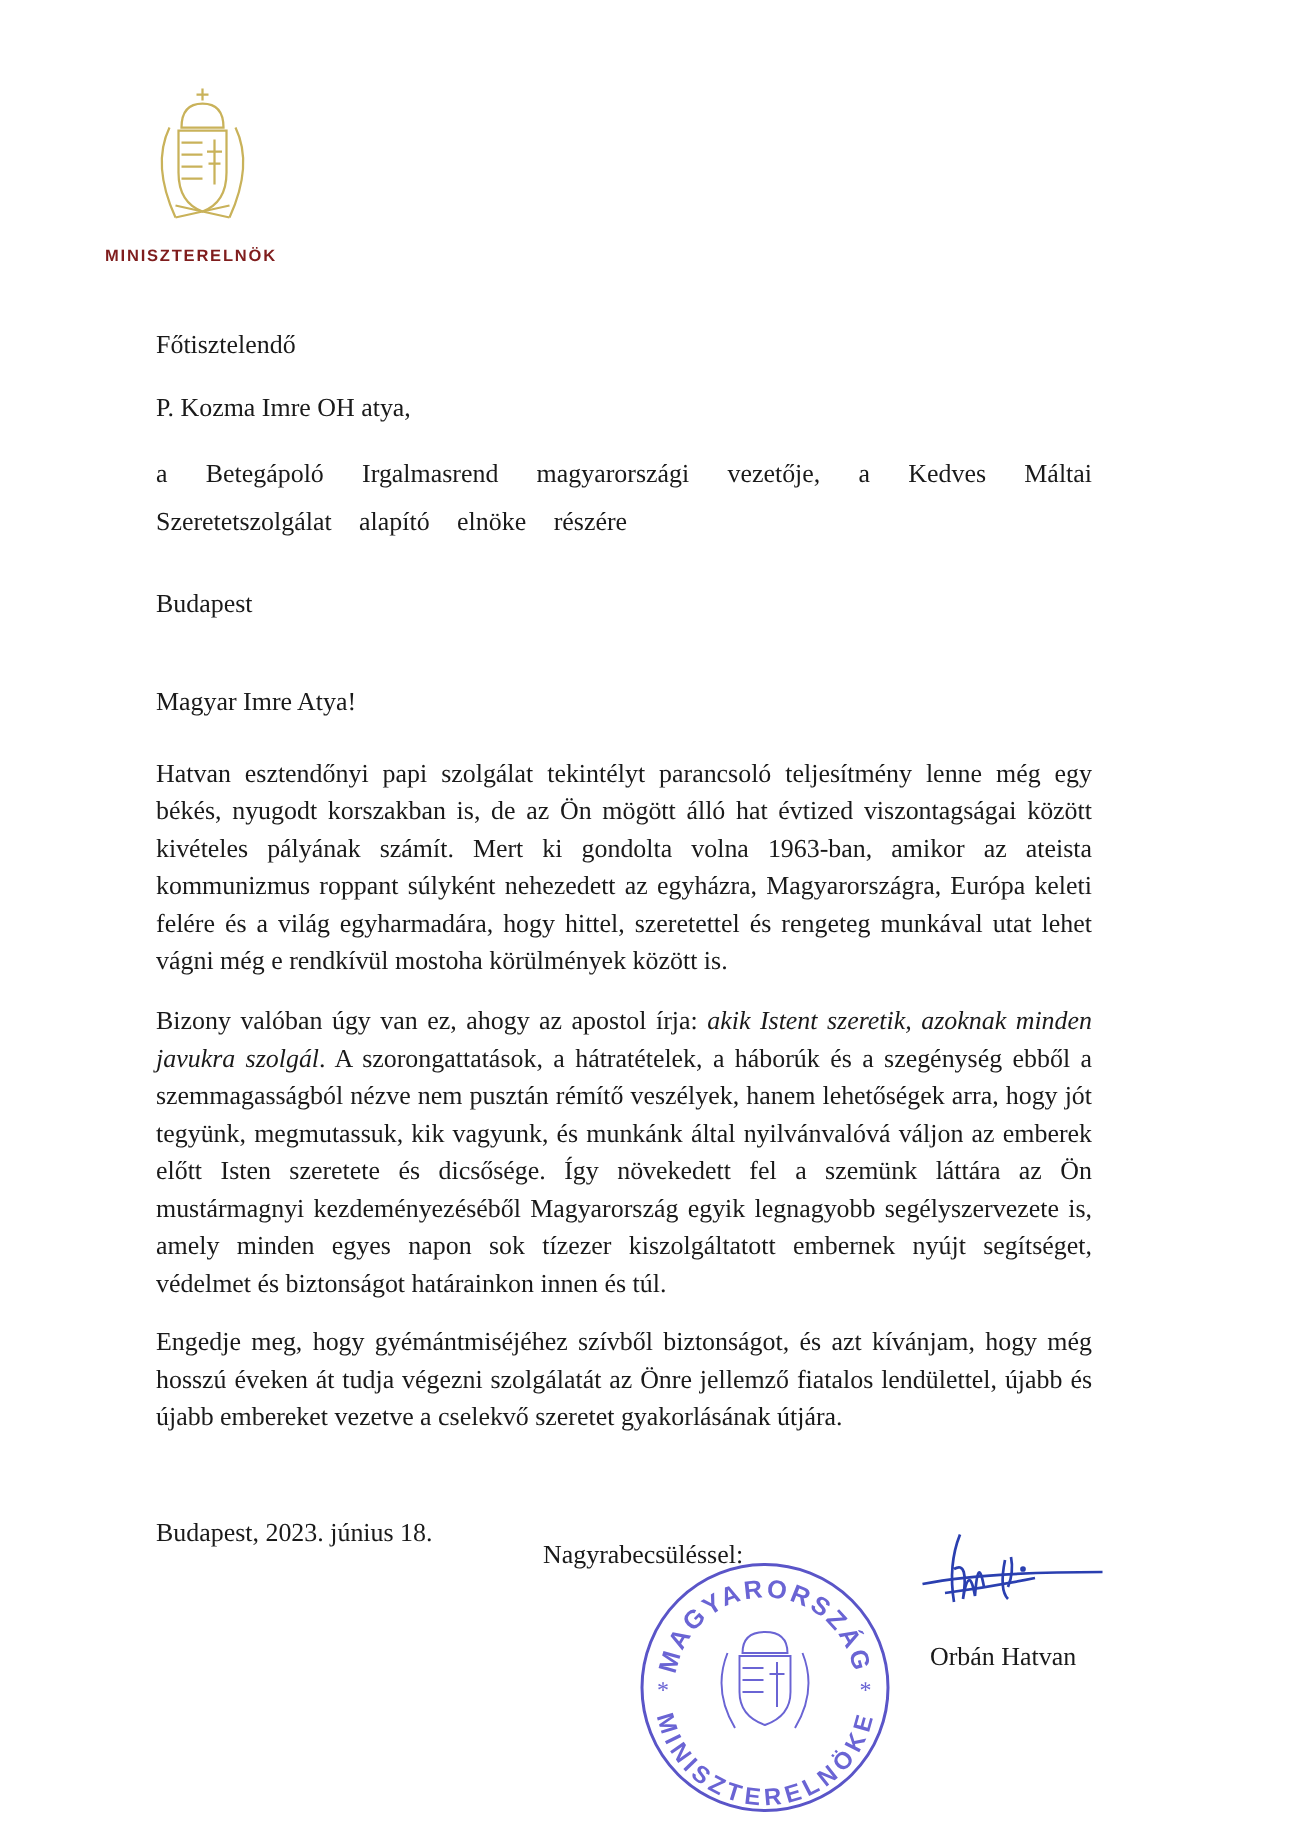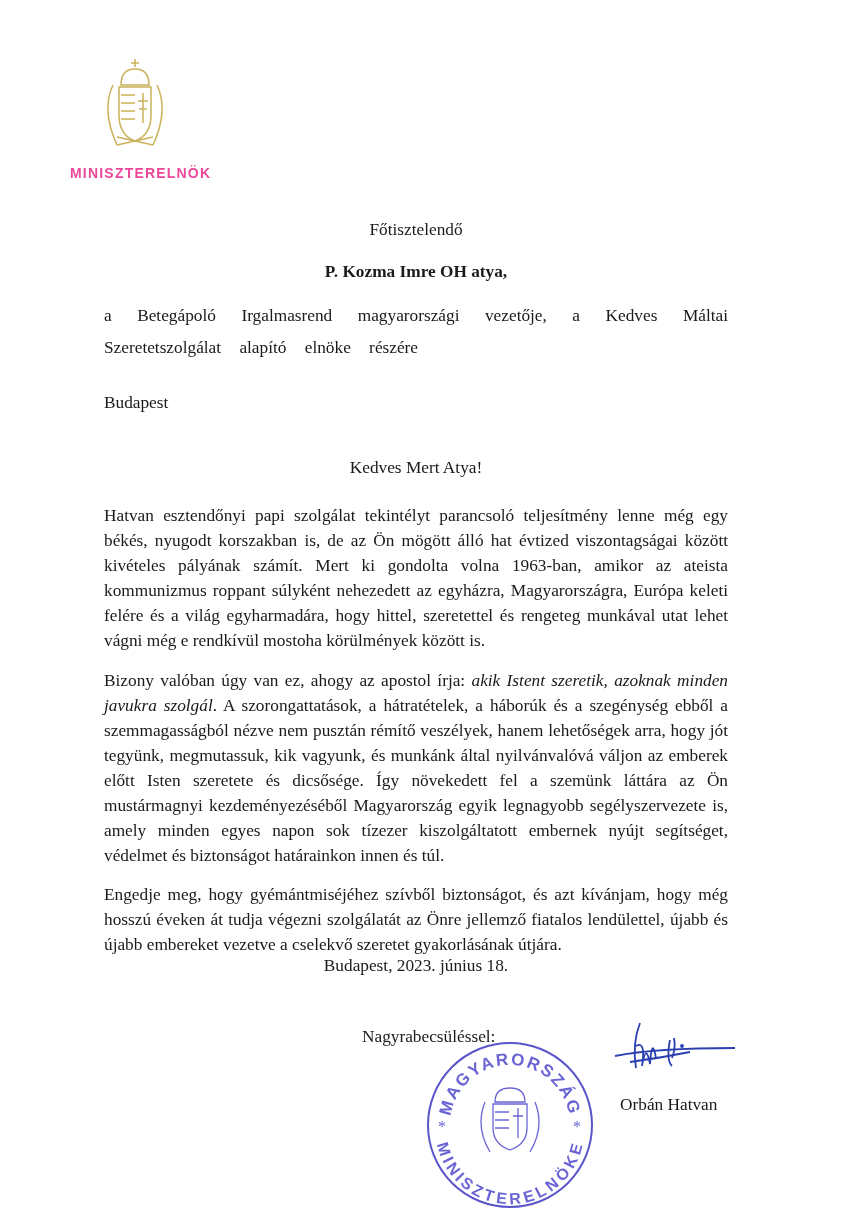"MINISZTERELNÖK" .office { color: #ec4899 -> #7f1d1d; font-size: 14px -> 11px }
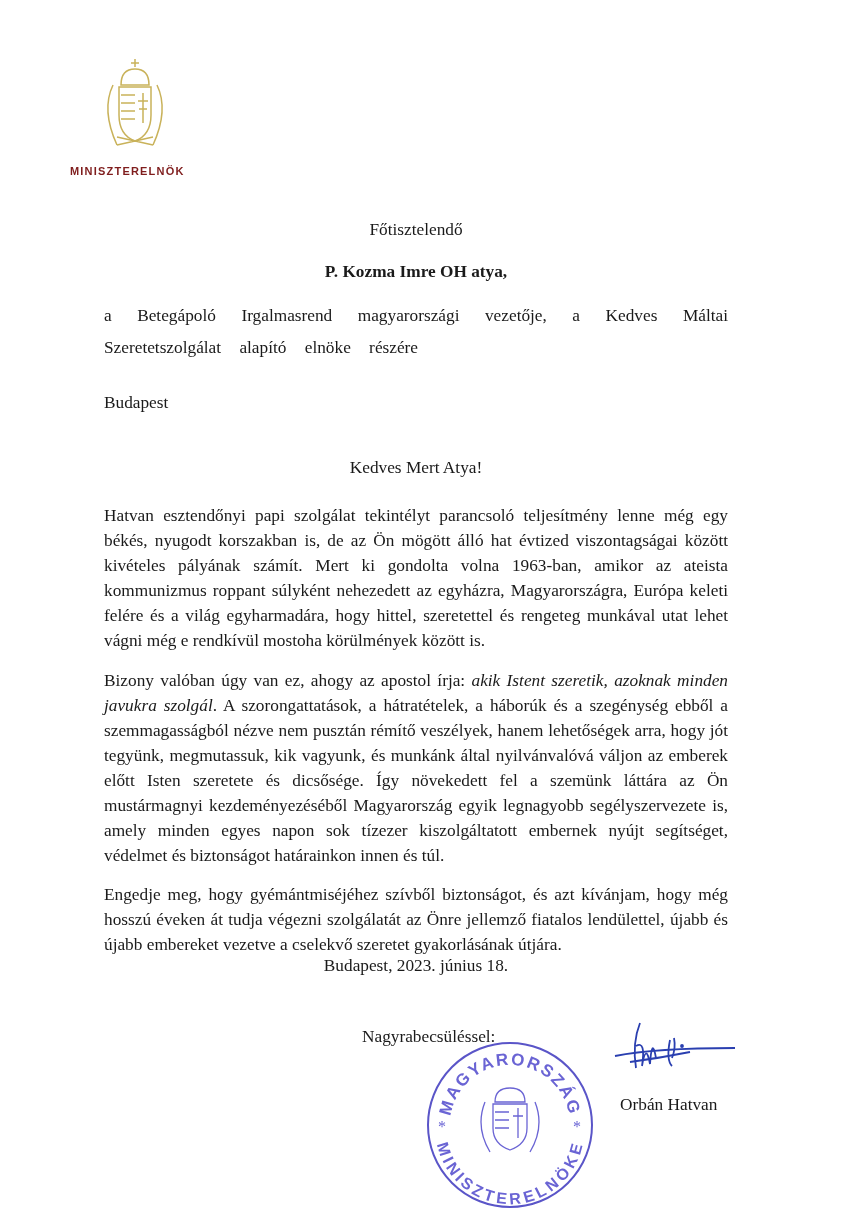"Főtisztelendő" .txt { text-align: center -> none }
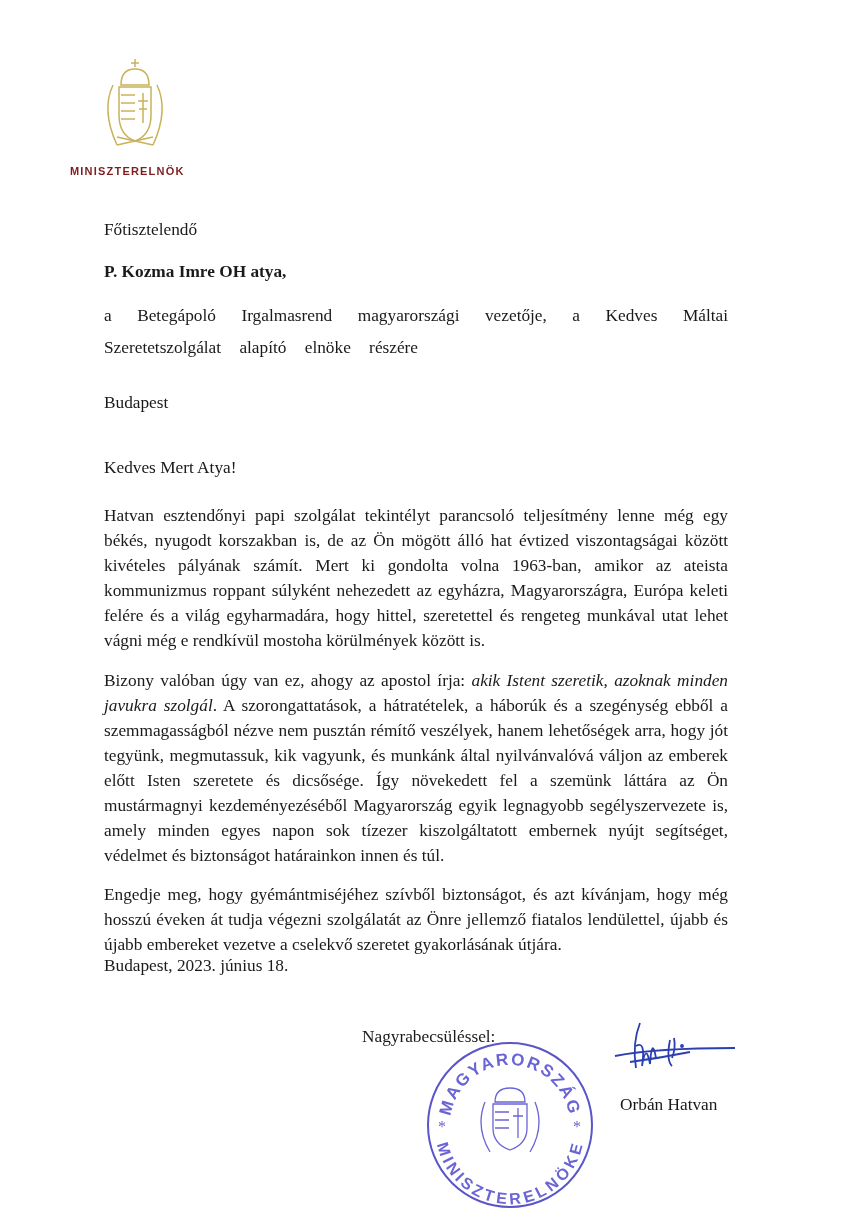"P. Kozma Imre OH atya," .bold { font-weight: bold -> normal }
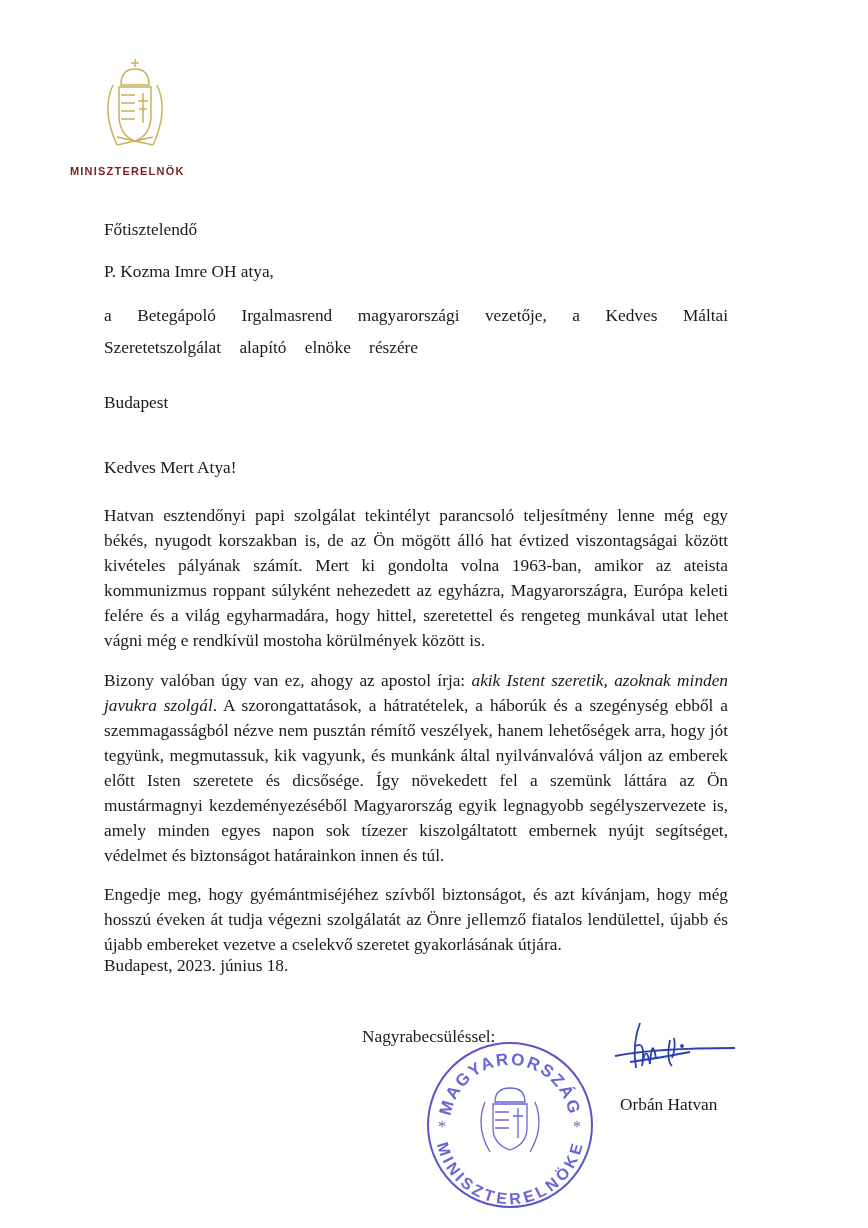"Kedves Mert Atya!" div.txt { text: Kedves Mert -> Magyar Imre }
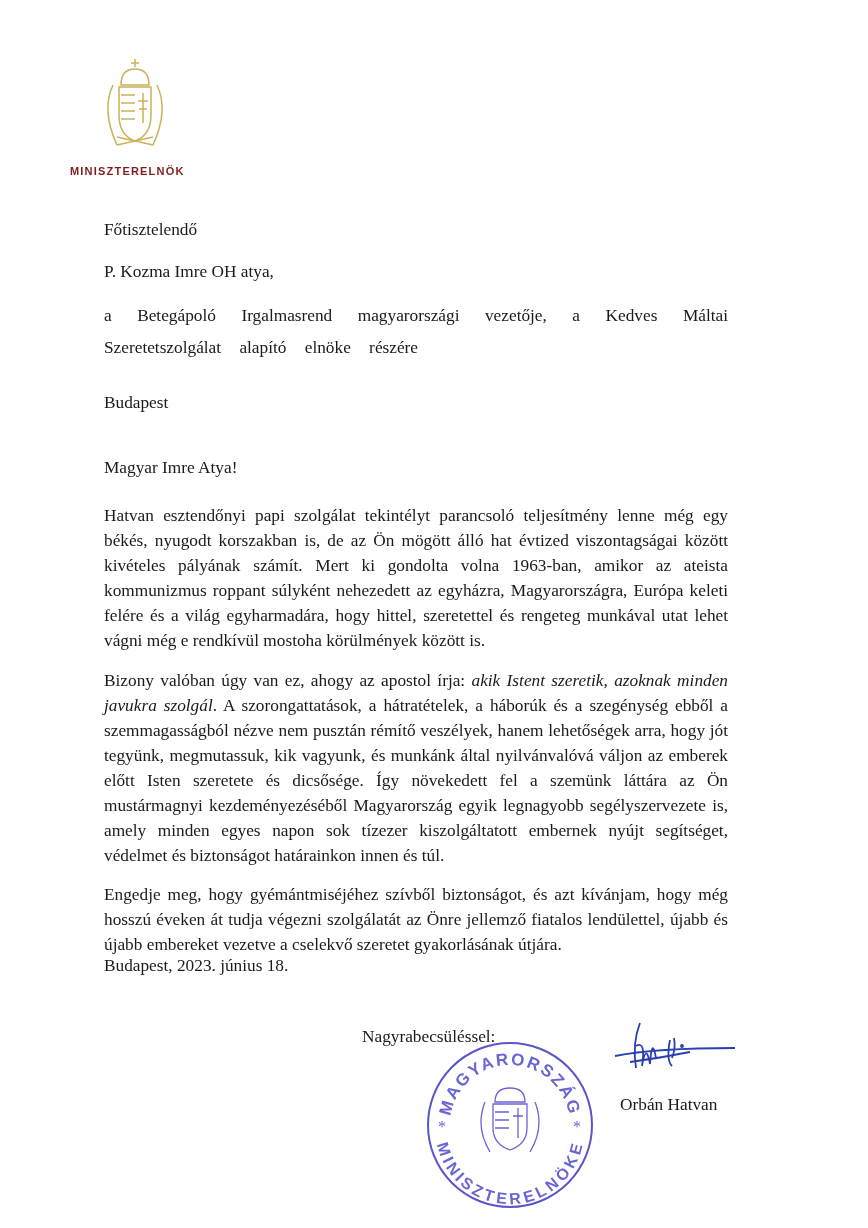"Budapest, 2023. június 18." div.txt { top: 953px -> 1009px }
